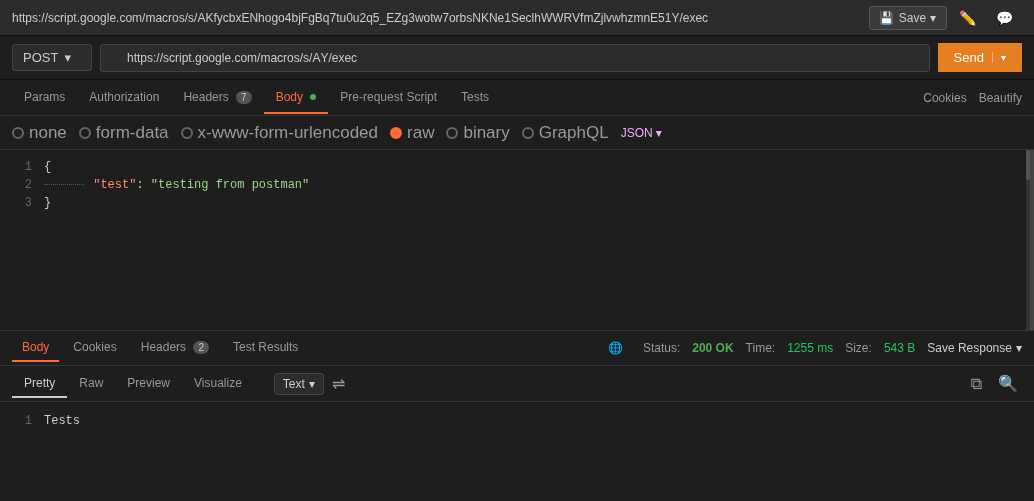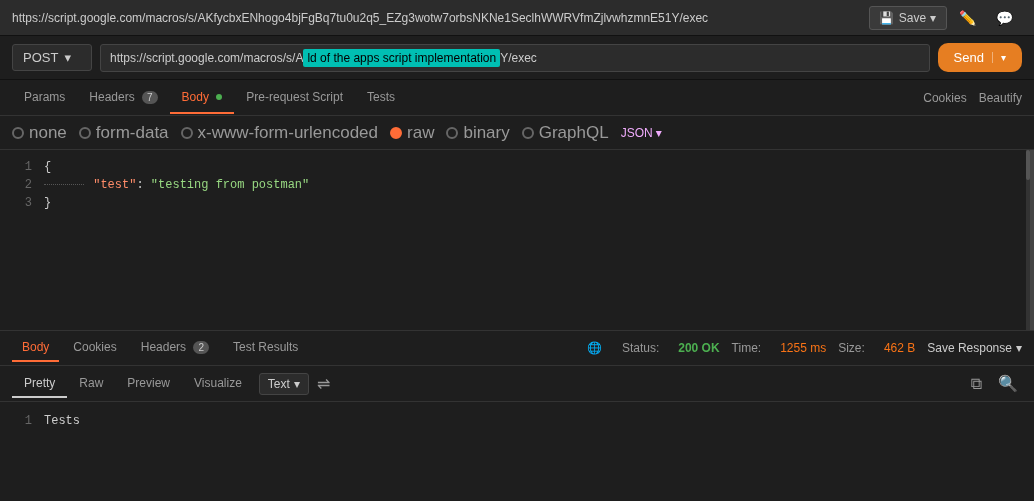"https://script.google.com/macros/s/A" .url-highlight { padding: 0 10px -> 0 27px }
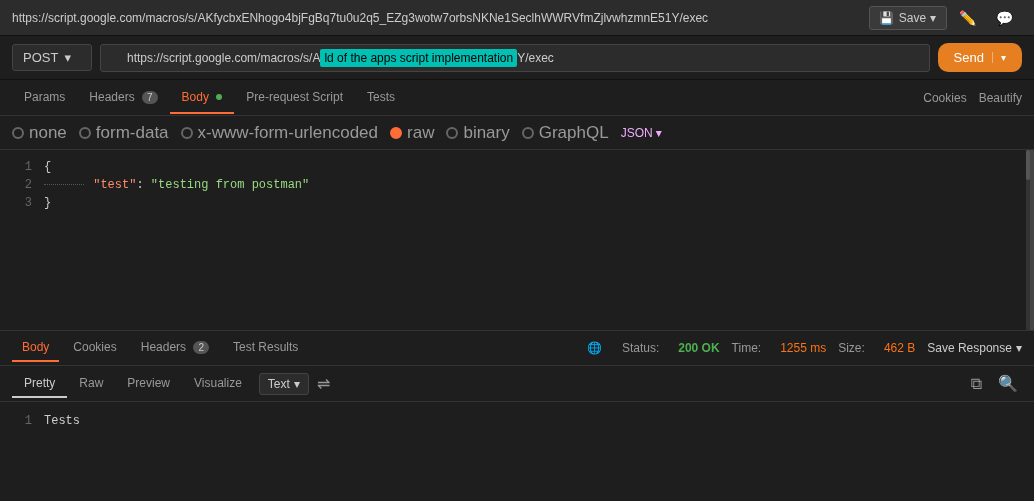"ld of the apps script" span.url-selected { html: <span>ld of the apps script implementation</span> -> none }
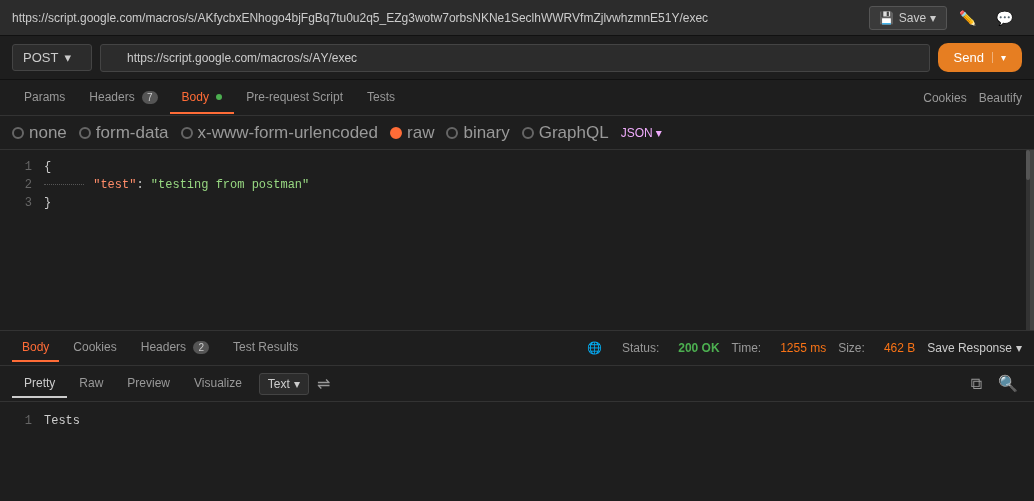"Send" .send-btn { border-radius: 10px -> 1px }
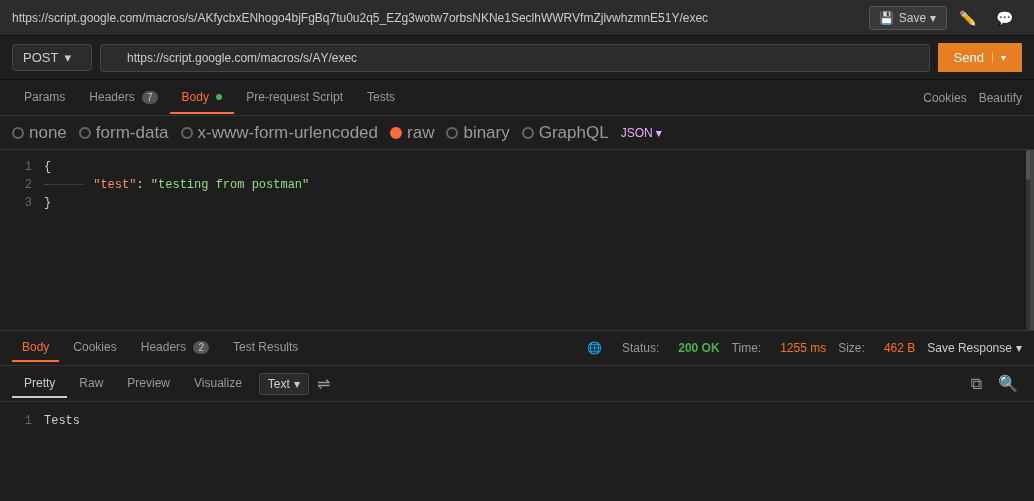"Authorization" div.req-tab { html: none -> <div><span>Authorization</span></div> }
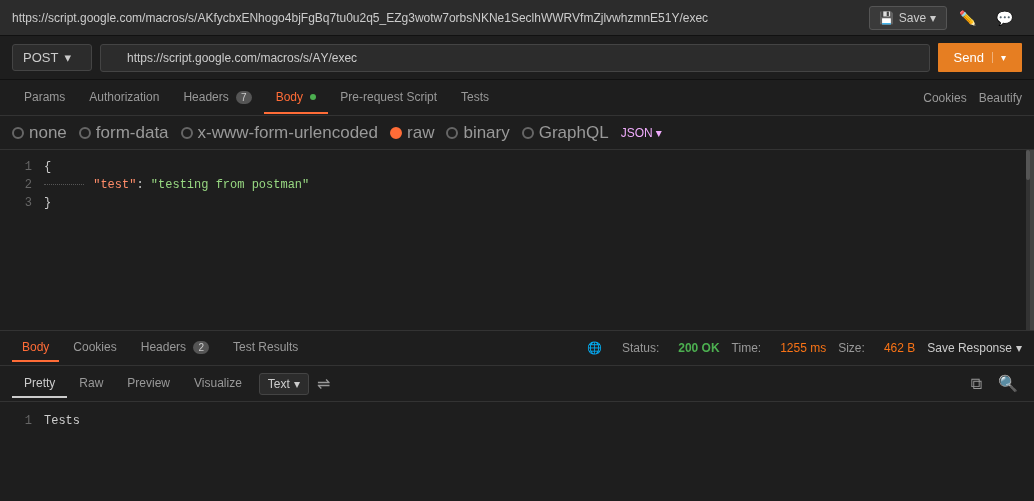"Status:" .resp-meta-item { gap: 19px -> 12px }
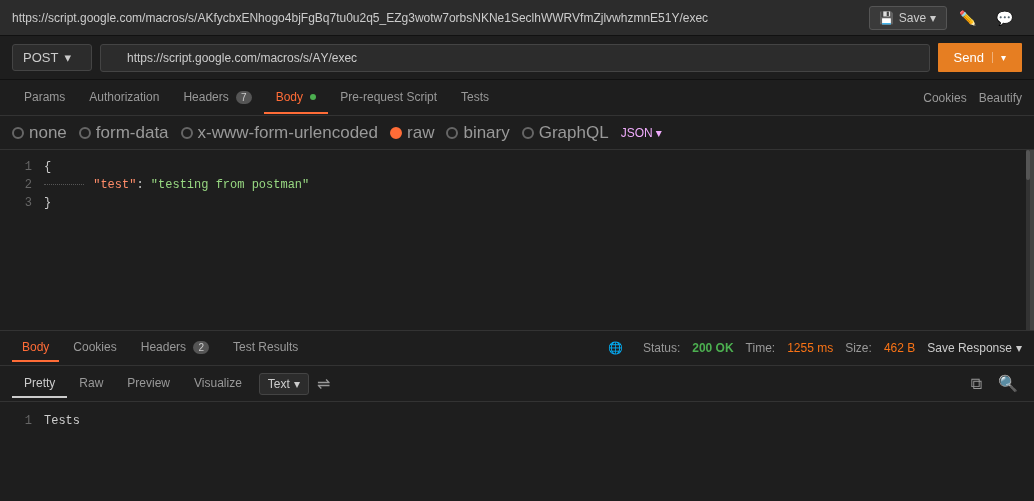"1255 ms" .resp-meta-val { color: #f97316 -> #22c55e }
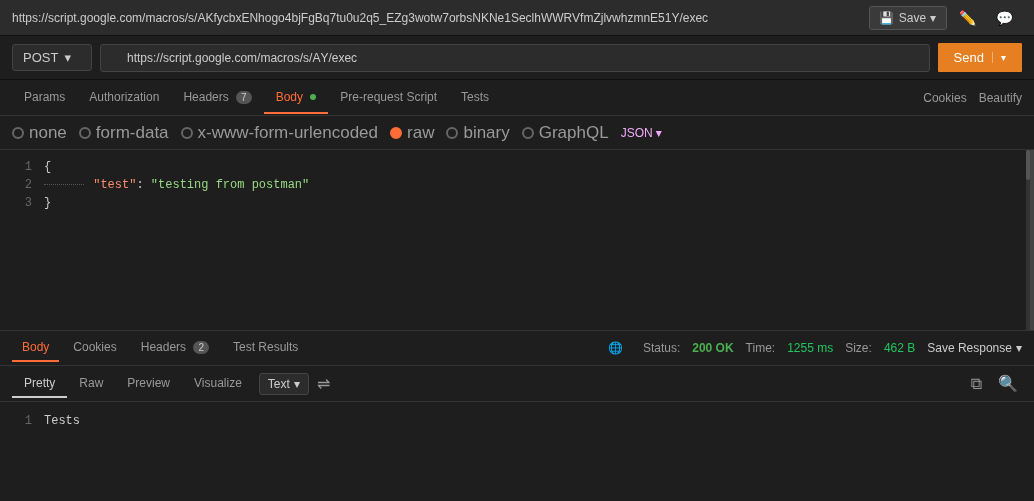"462 B" span.resp-meta-val { text: 462 -> 543 }
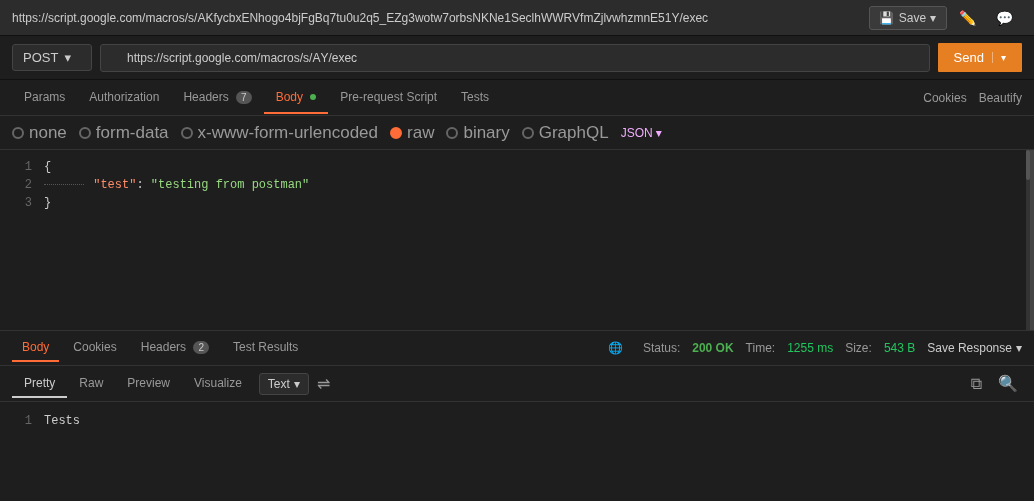"Text" .text-select { margin-left: 5px -> 20px }
